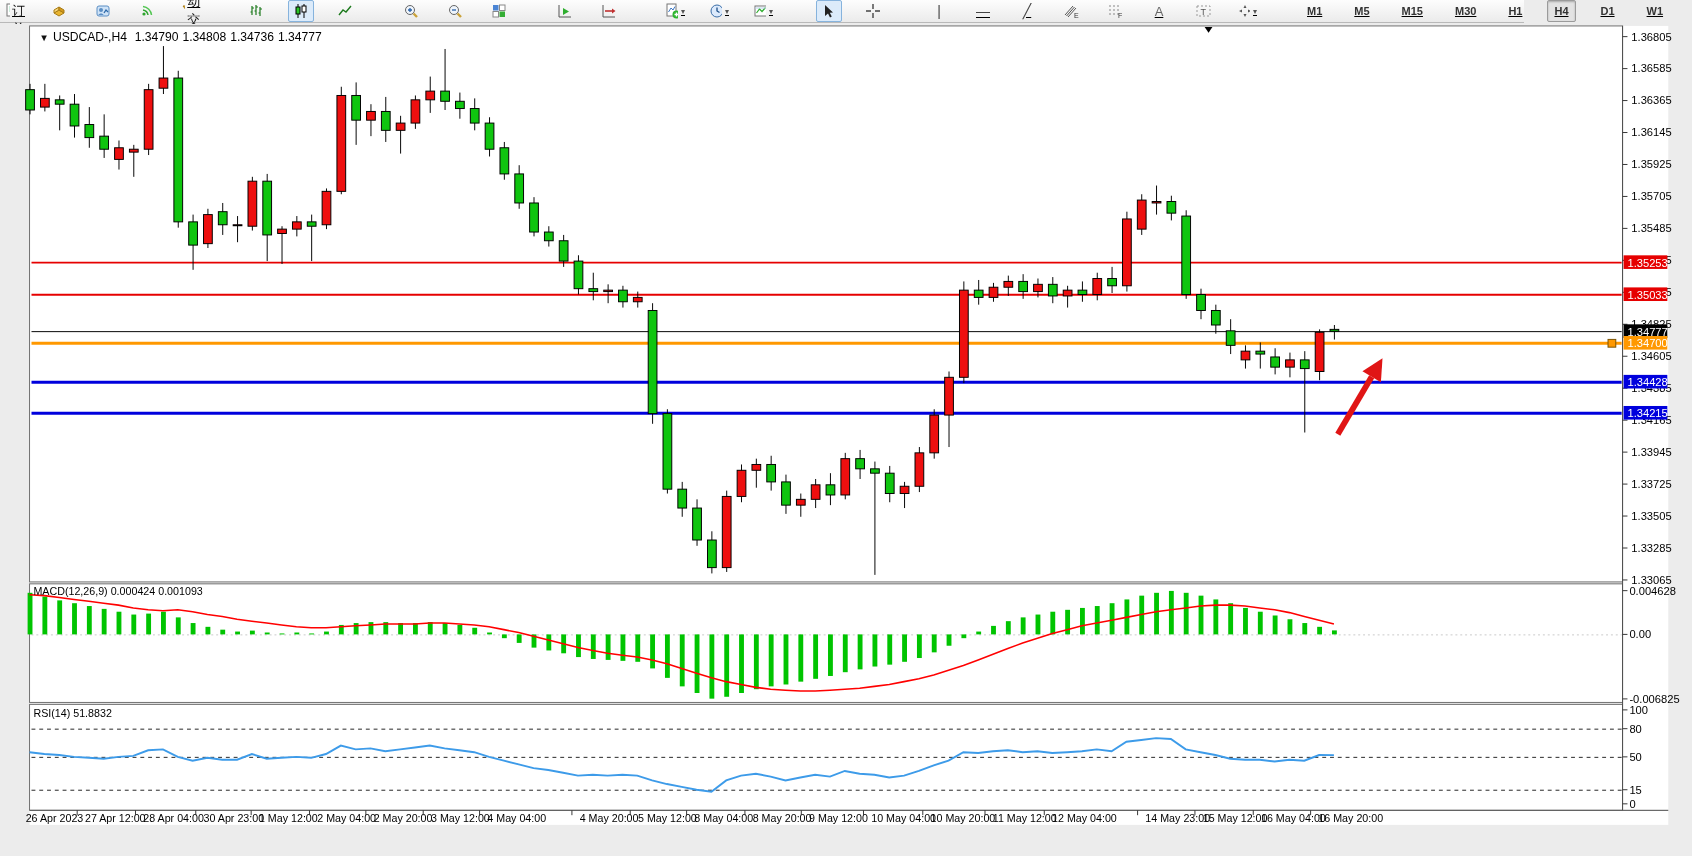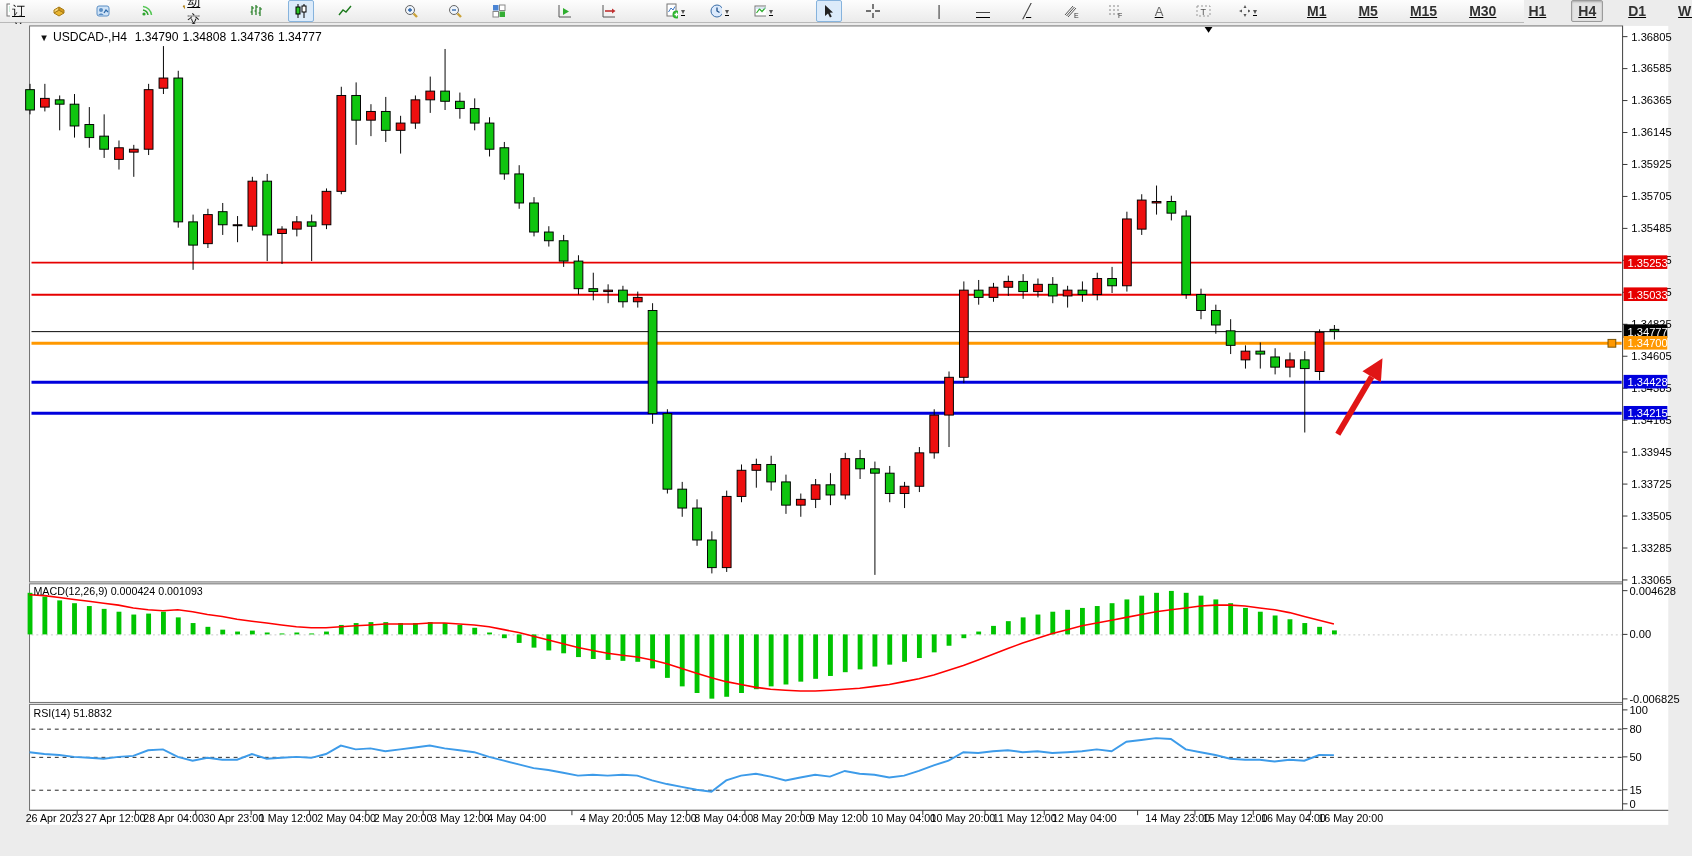"M1" .tf { font-size: 14px -> 11px }
